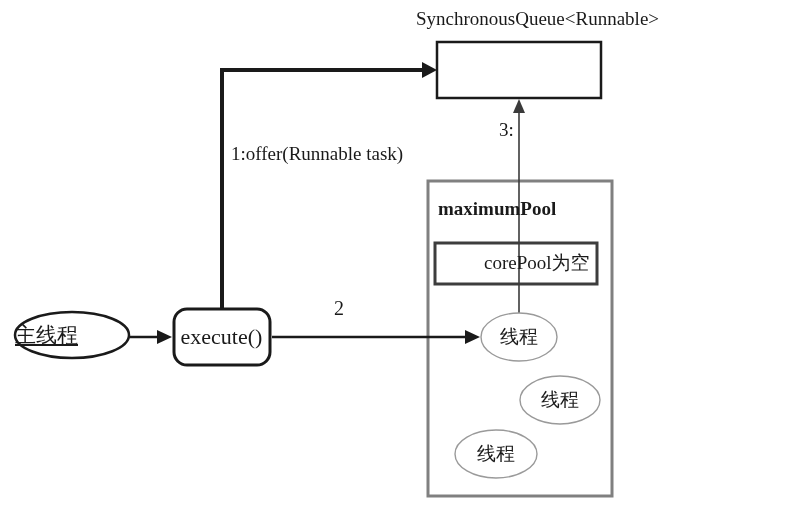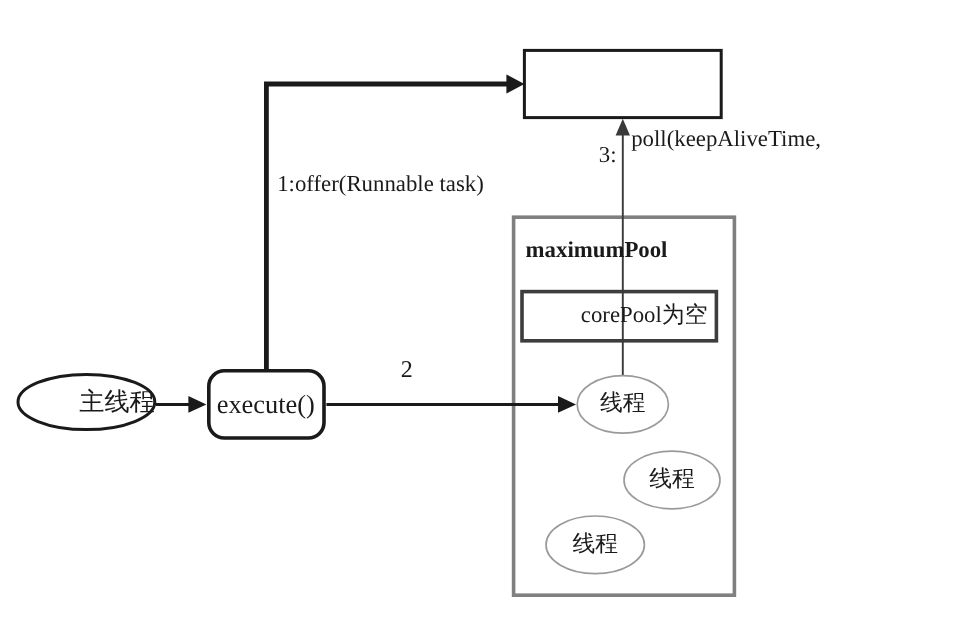"SynchronousQueue<Runnable>" div.lbl { html: none -> <div>SynchronousQueue&lt;Runnable&gt;</div> }
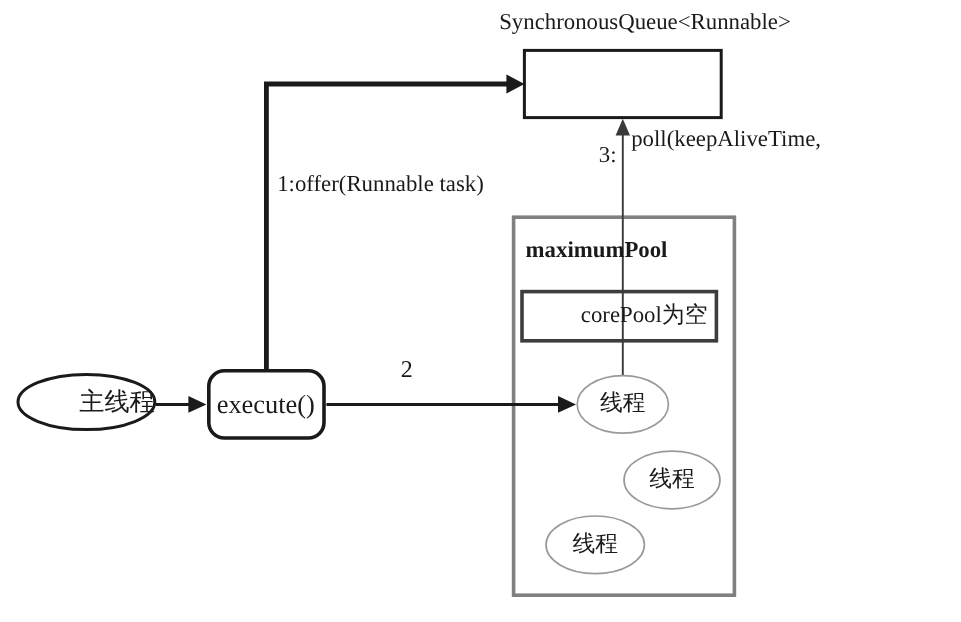"poll(keepAliveTime," div.lbl { html: <div>poll(keepAliveTime,</div> -> none }
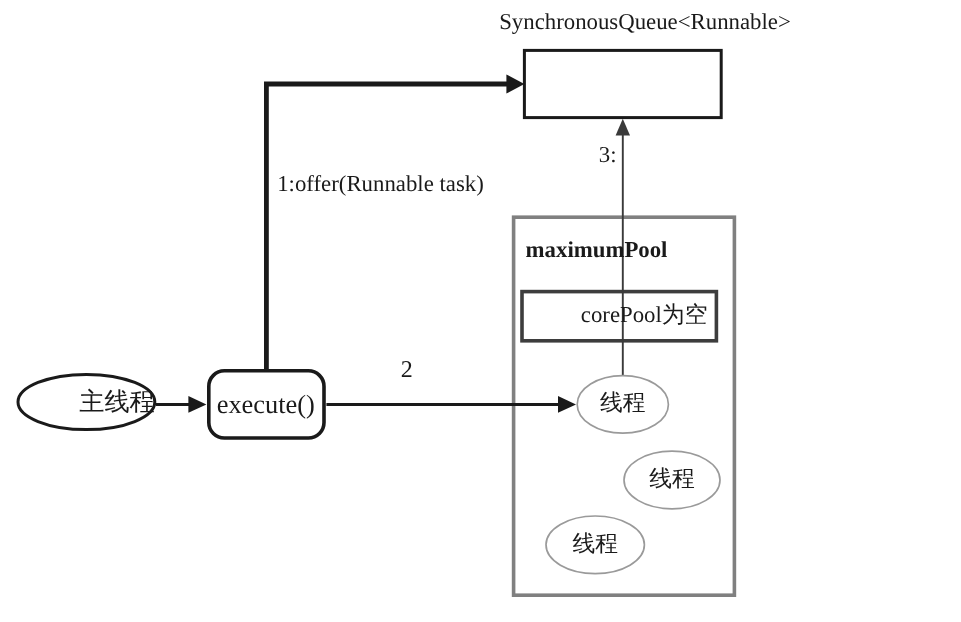"主线程" .mainthread-lbl { text-align: right -> left; text-decoration: none -> underline }
